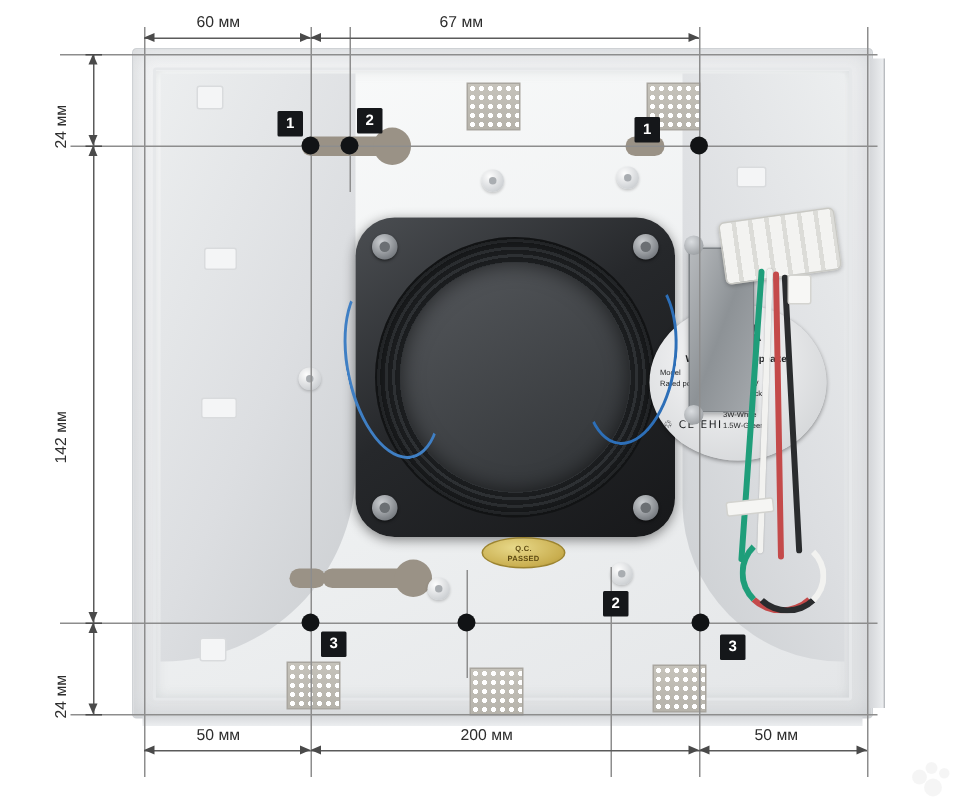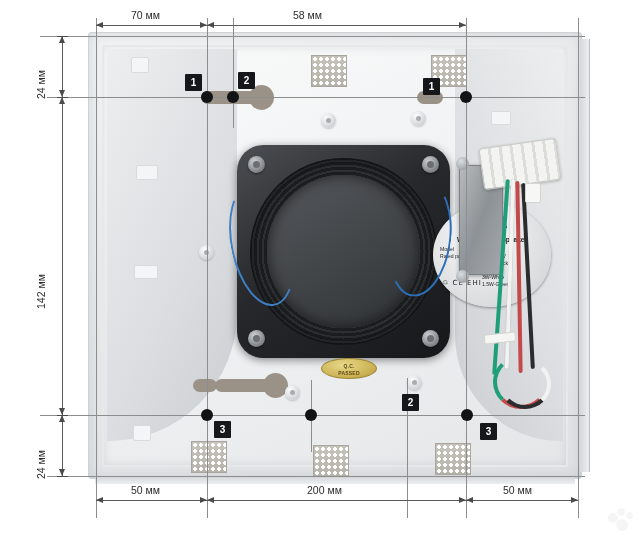"70 мм" div.dim-label { text: 70 -> 60 }
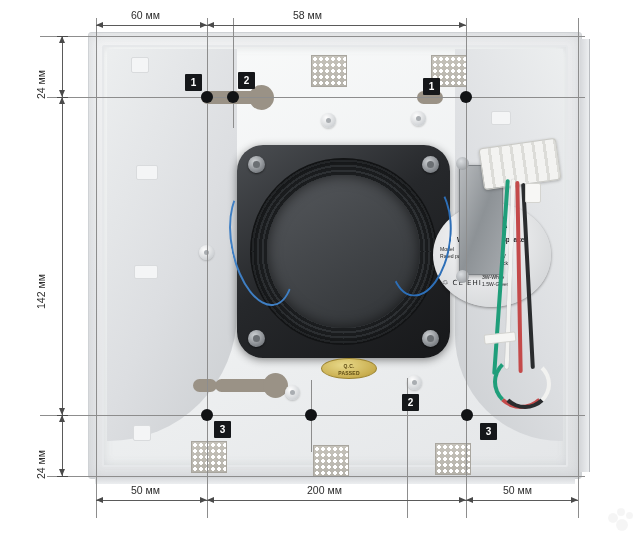"58 мм" div.dim-label { text: 58 -> 67 }
